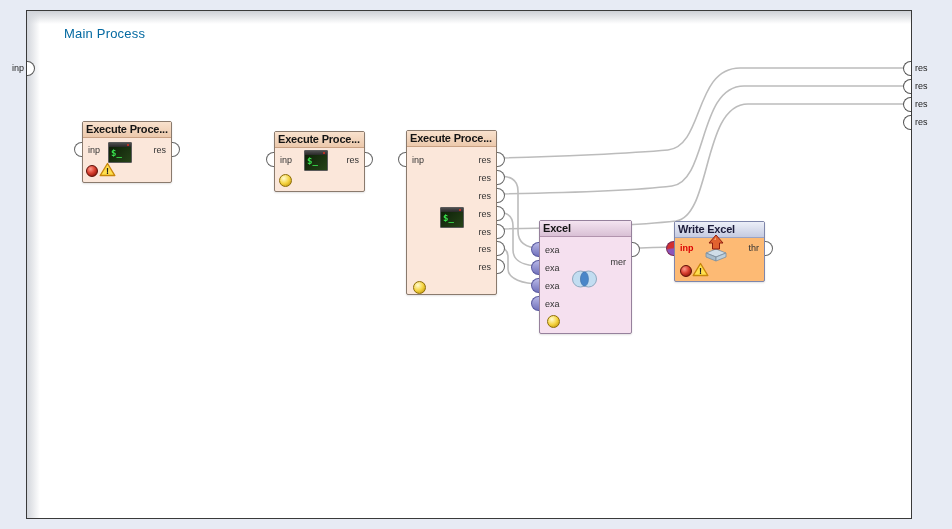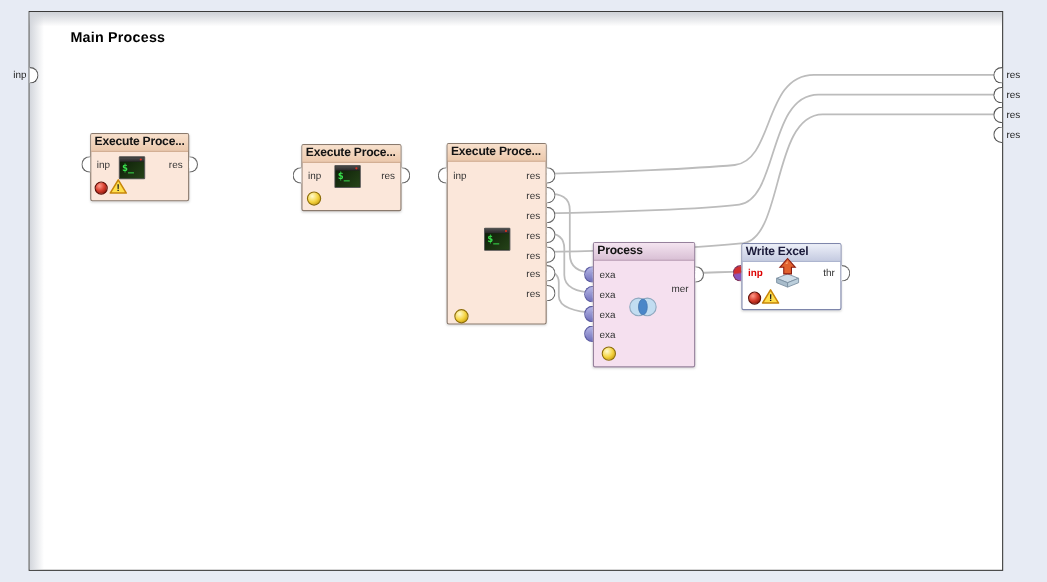"Main Process" #proc-title { color: #000000 -> #0369a1; font-weight: bold -> normal }
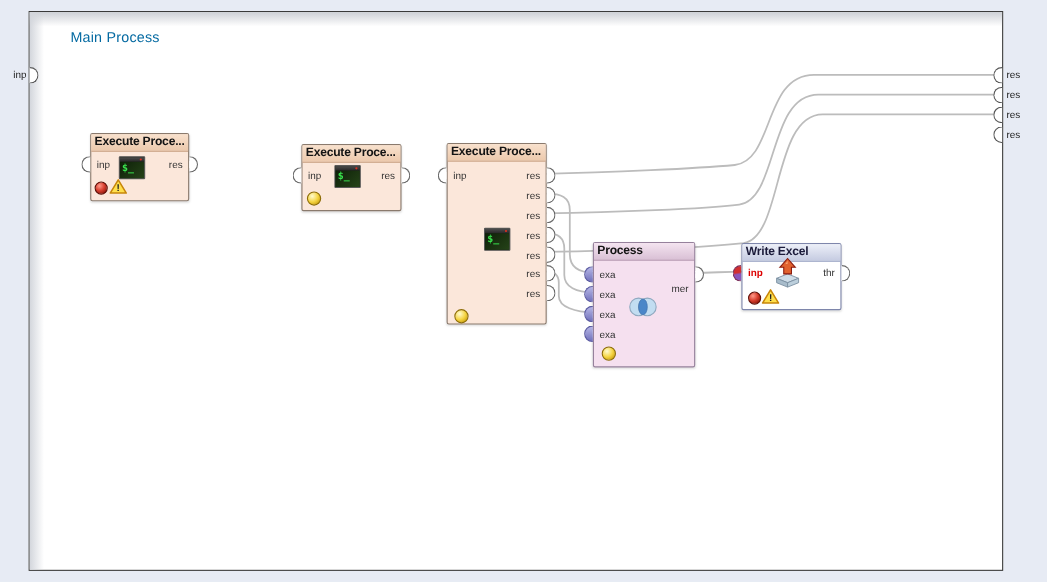"Process" div.op-title { text: Process -> Excel }
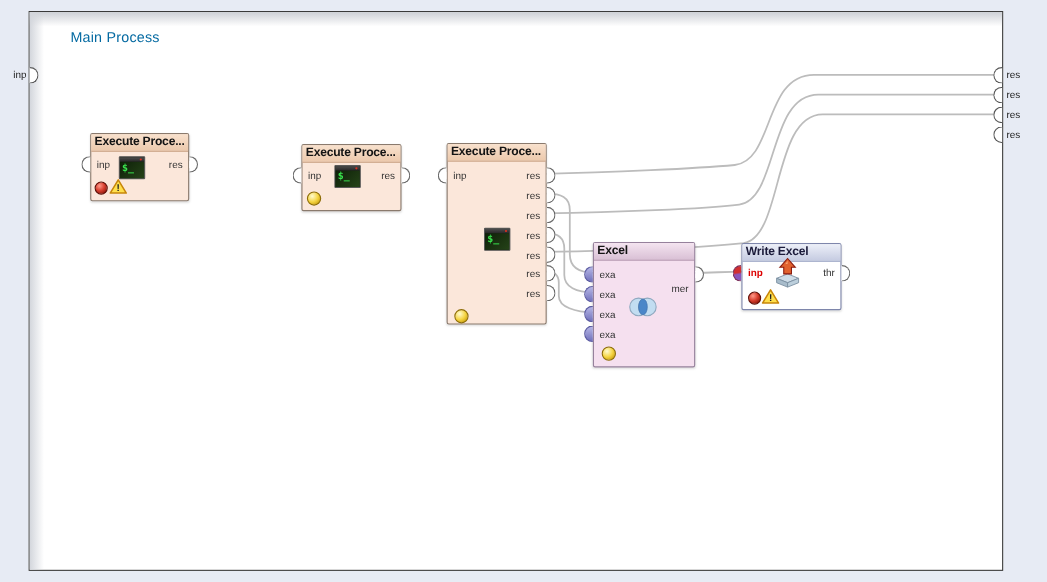"Write Excel" .op.wexcel { background: #ffffff -> #fdba74 }
